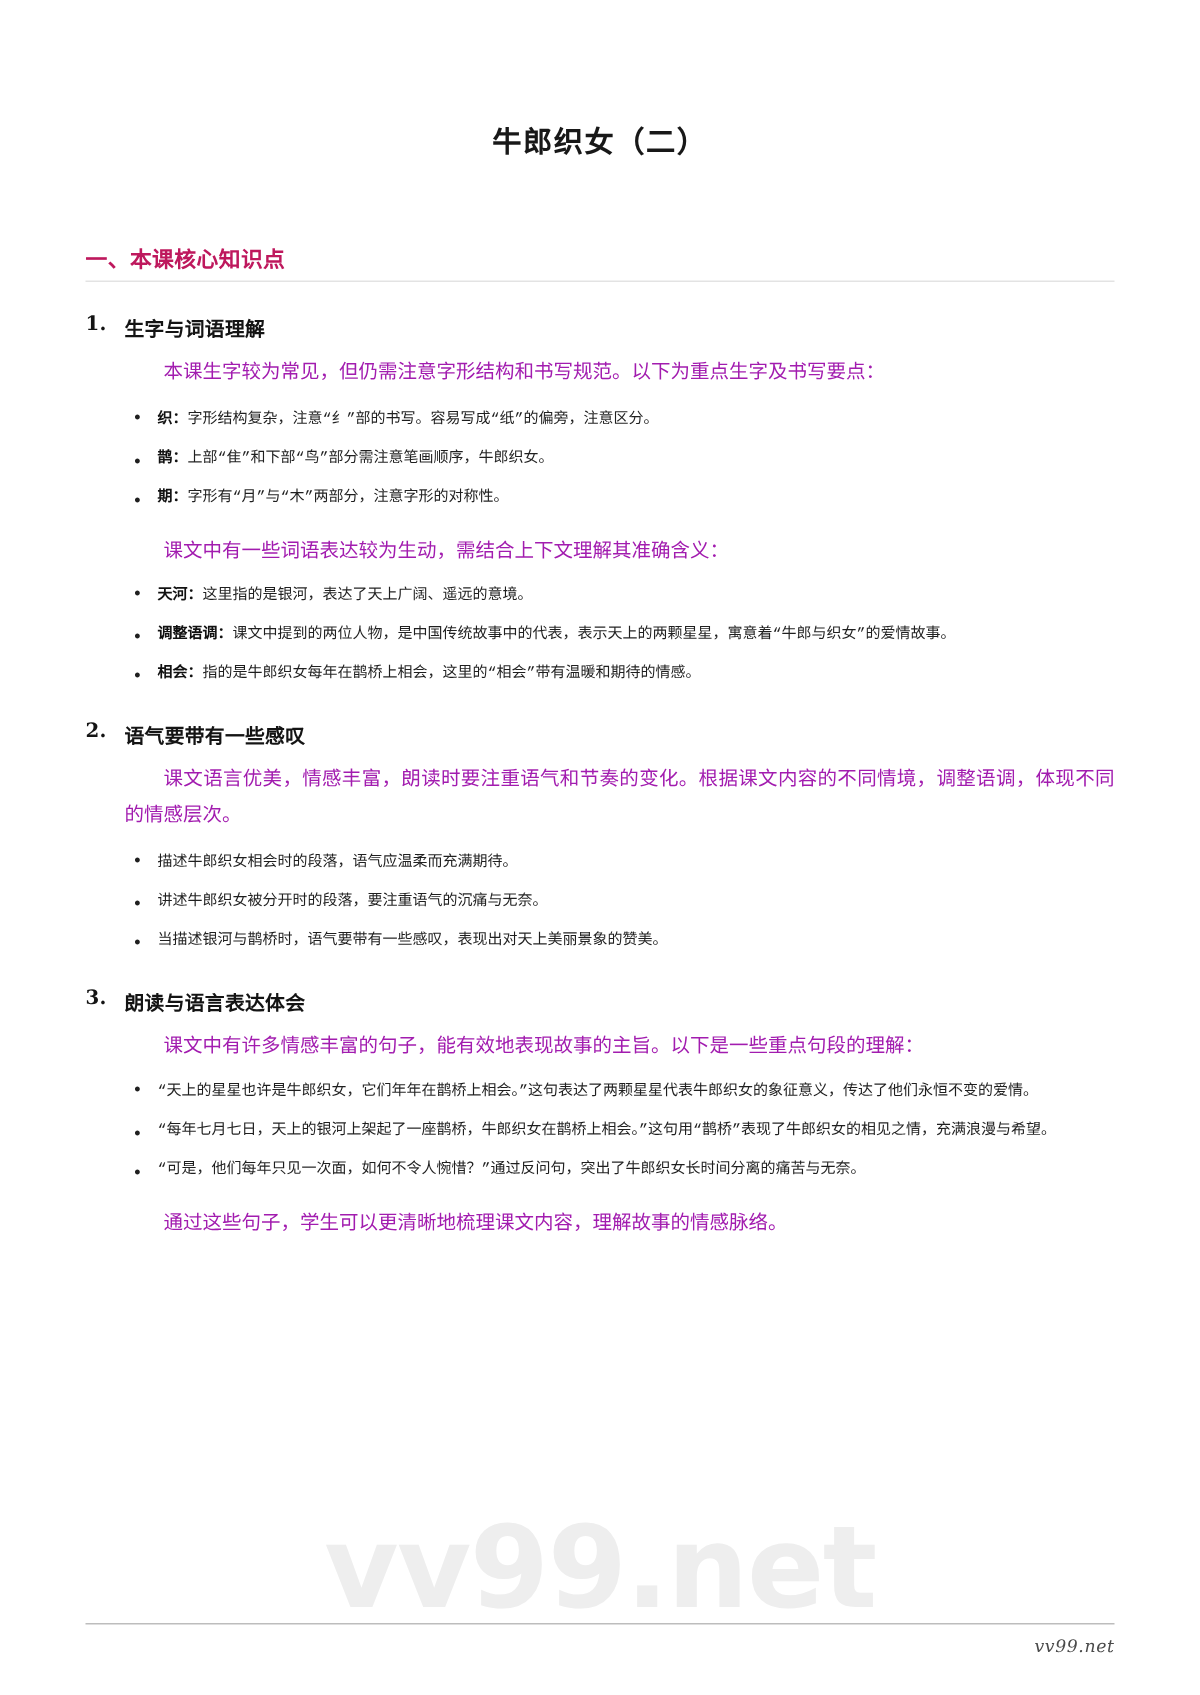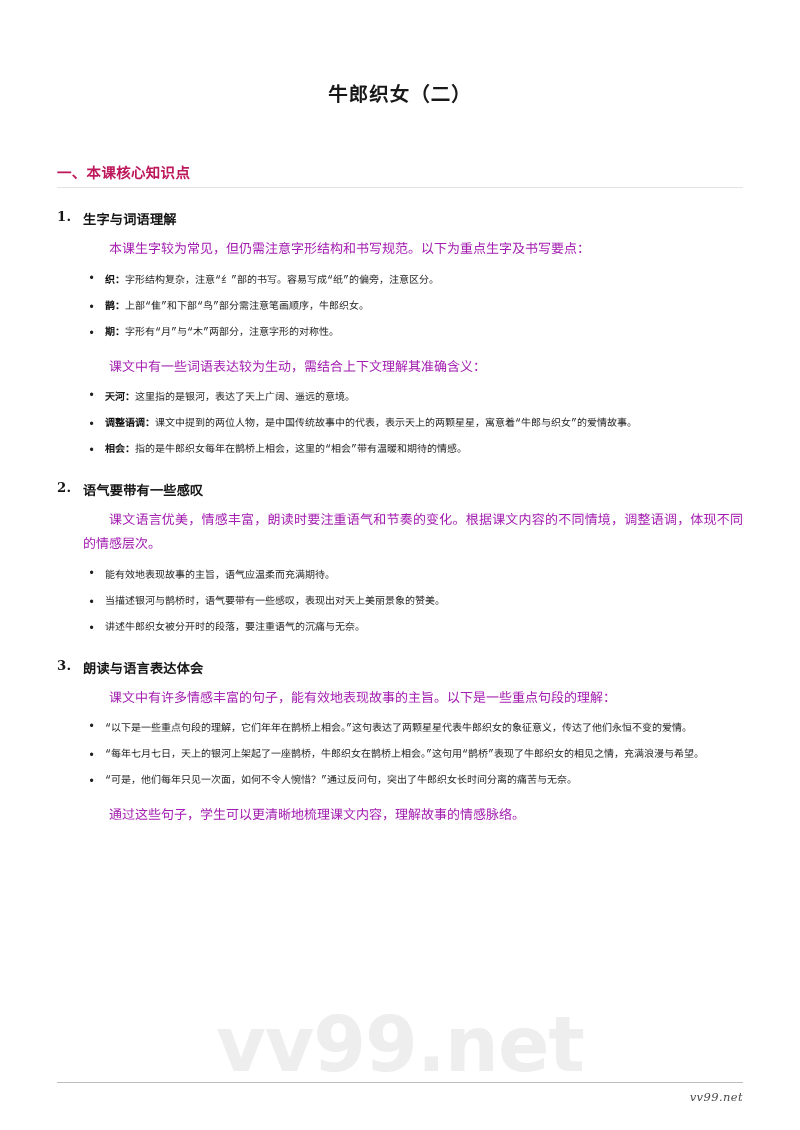"能有效地表现故事的主旨，语气应温柔而充满期待。" li.bullet { text: 能有效地表现故事的主旨 -> 描述牛郎织女相会时的段落 }
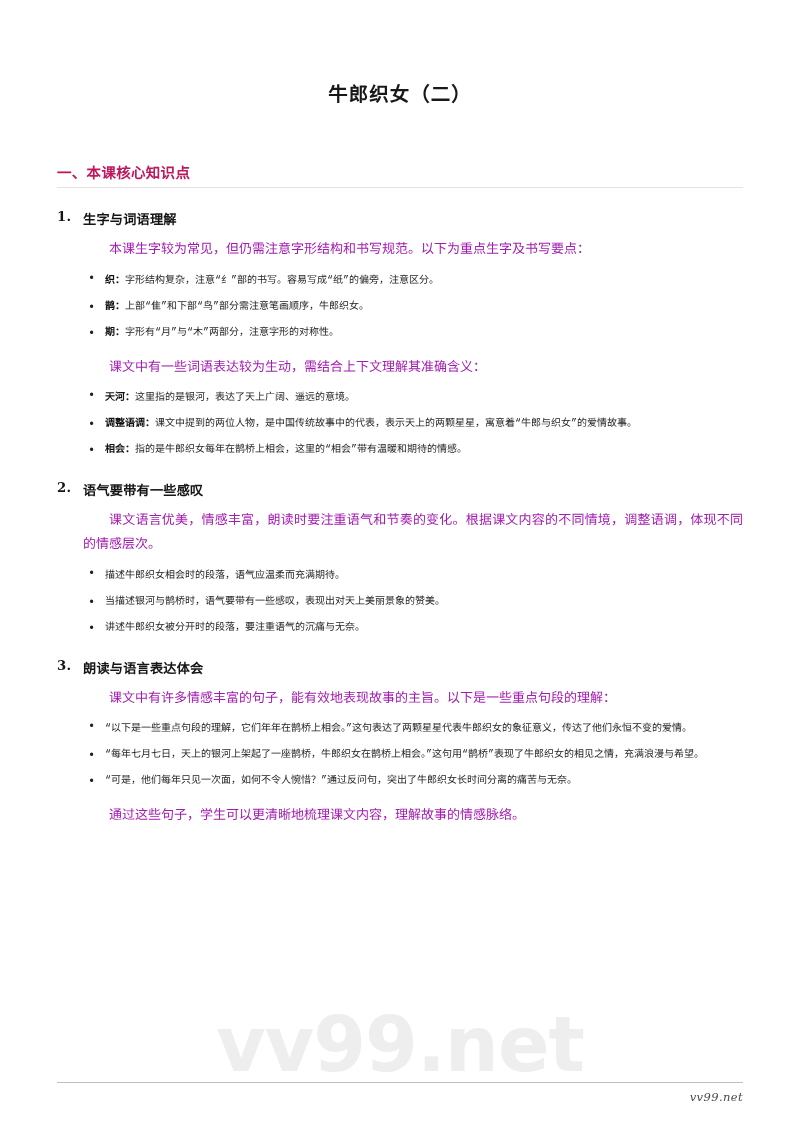"当描述银河与鹊桥时，语气要带有一些感叹，表现出对天上美丽景象的赞美。" li.bullet { order: before "讲述牛郎织女被分开时的段落，要注重语气的沉痛与无奈。" -> after "讲述牛郎织女被分开时的段落，要注重语气的沉痛与无奈。" }
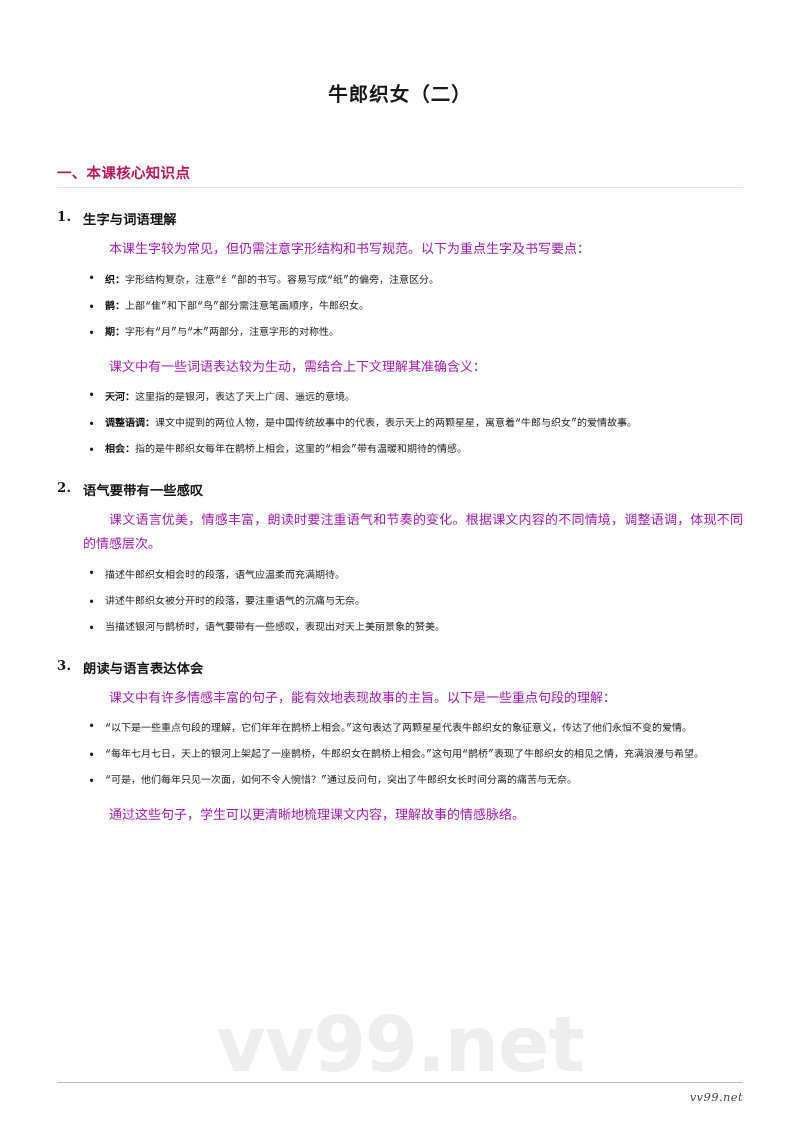"“以下是一些重点句段的理解，它们年年在鹊桥上相会。”这句表达了两颗星星代表牛郎织" li.bullet { text: 以下是一些重点句段的理解 -> 天上的星星也许是牛郎织女 }
